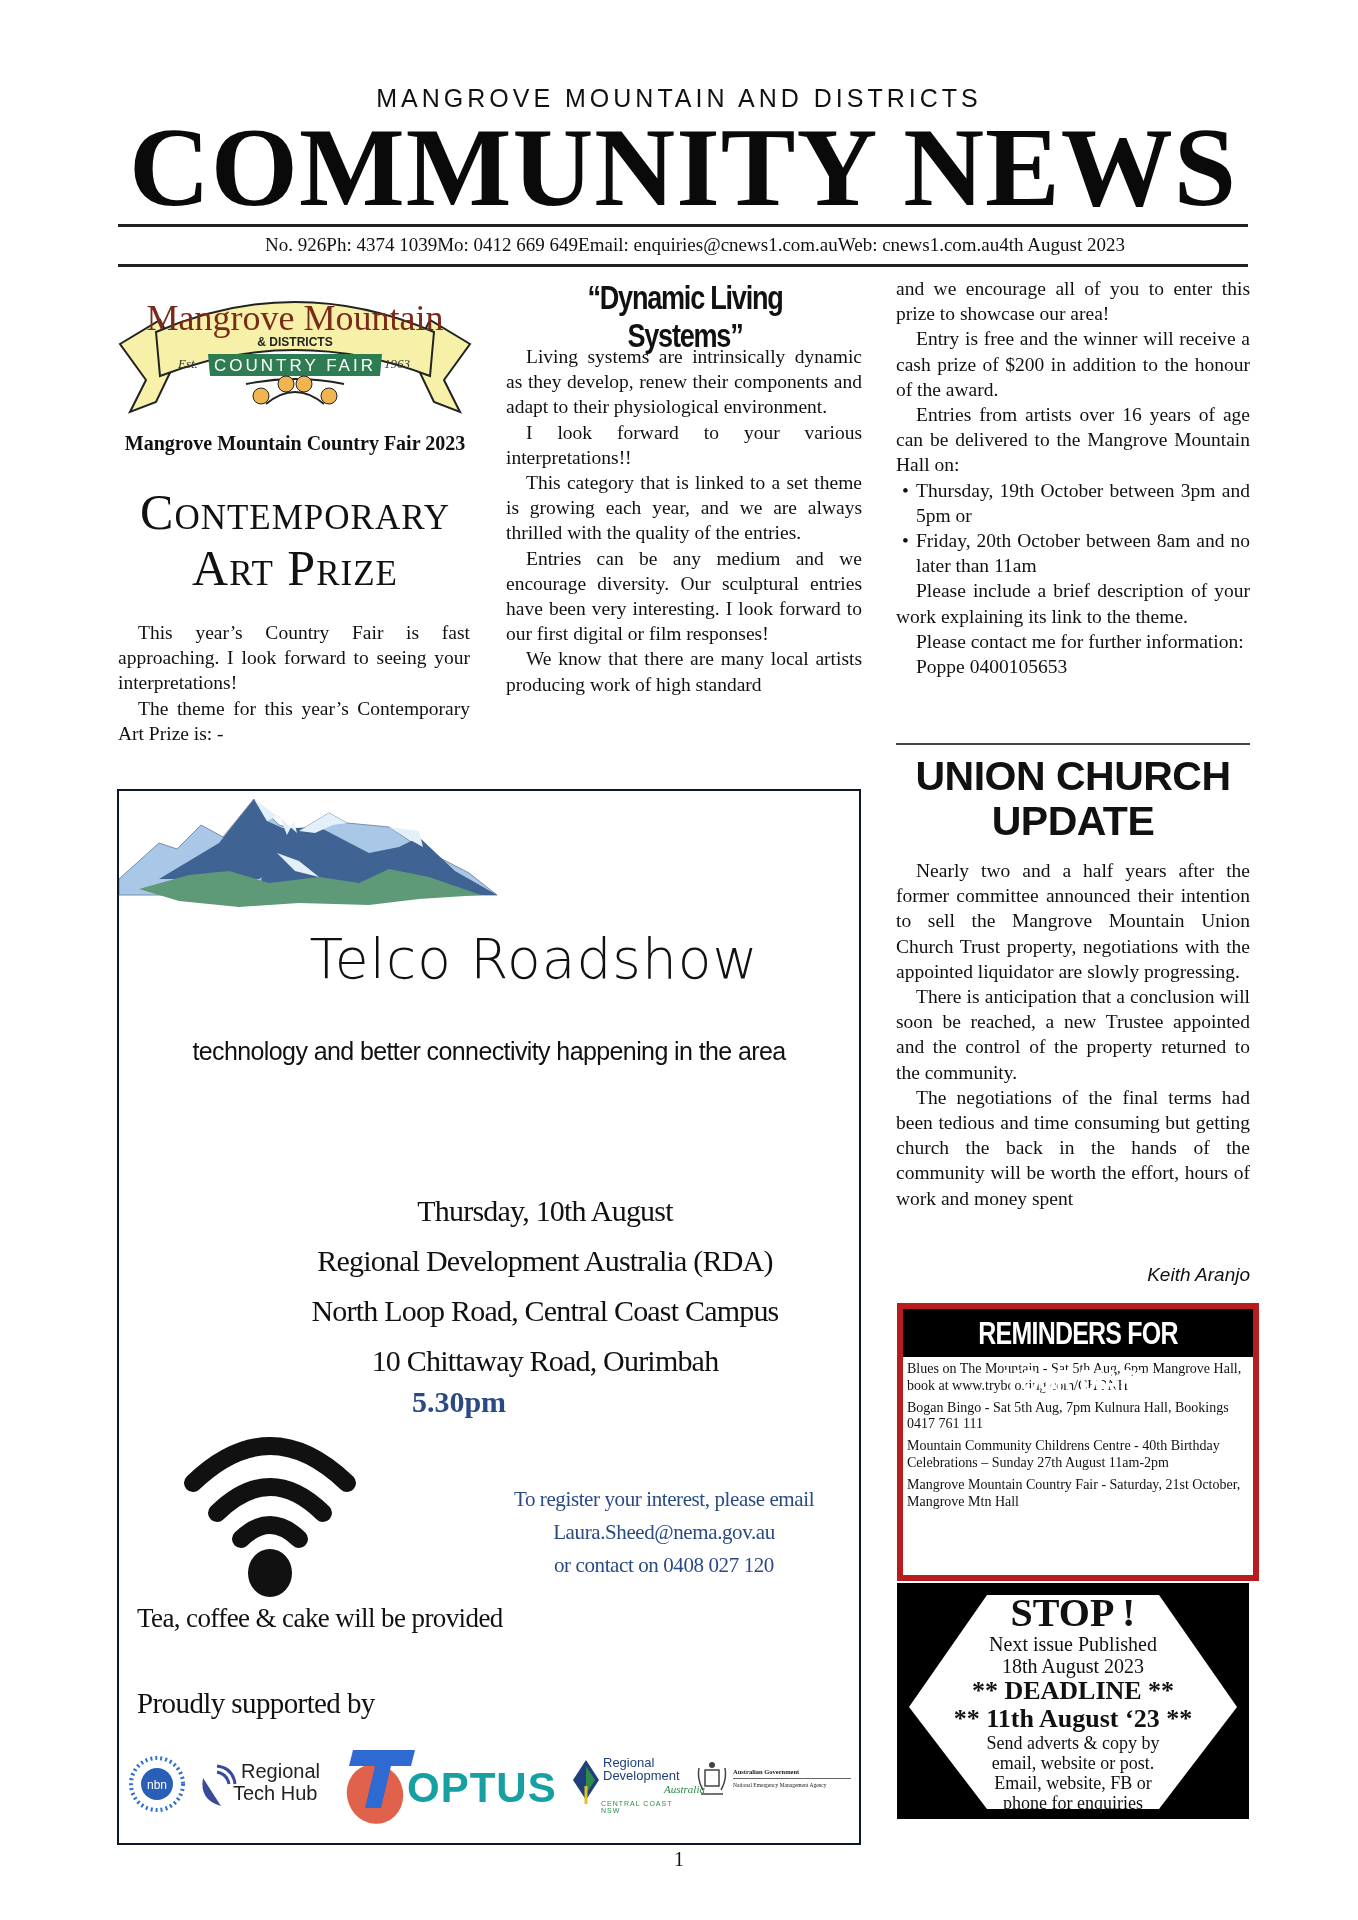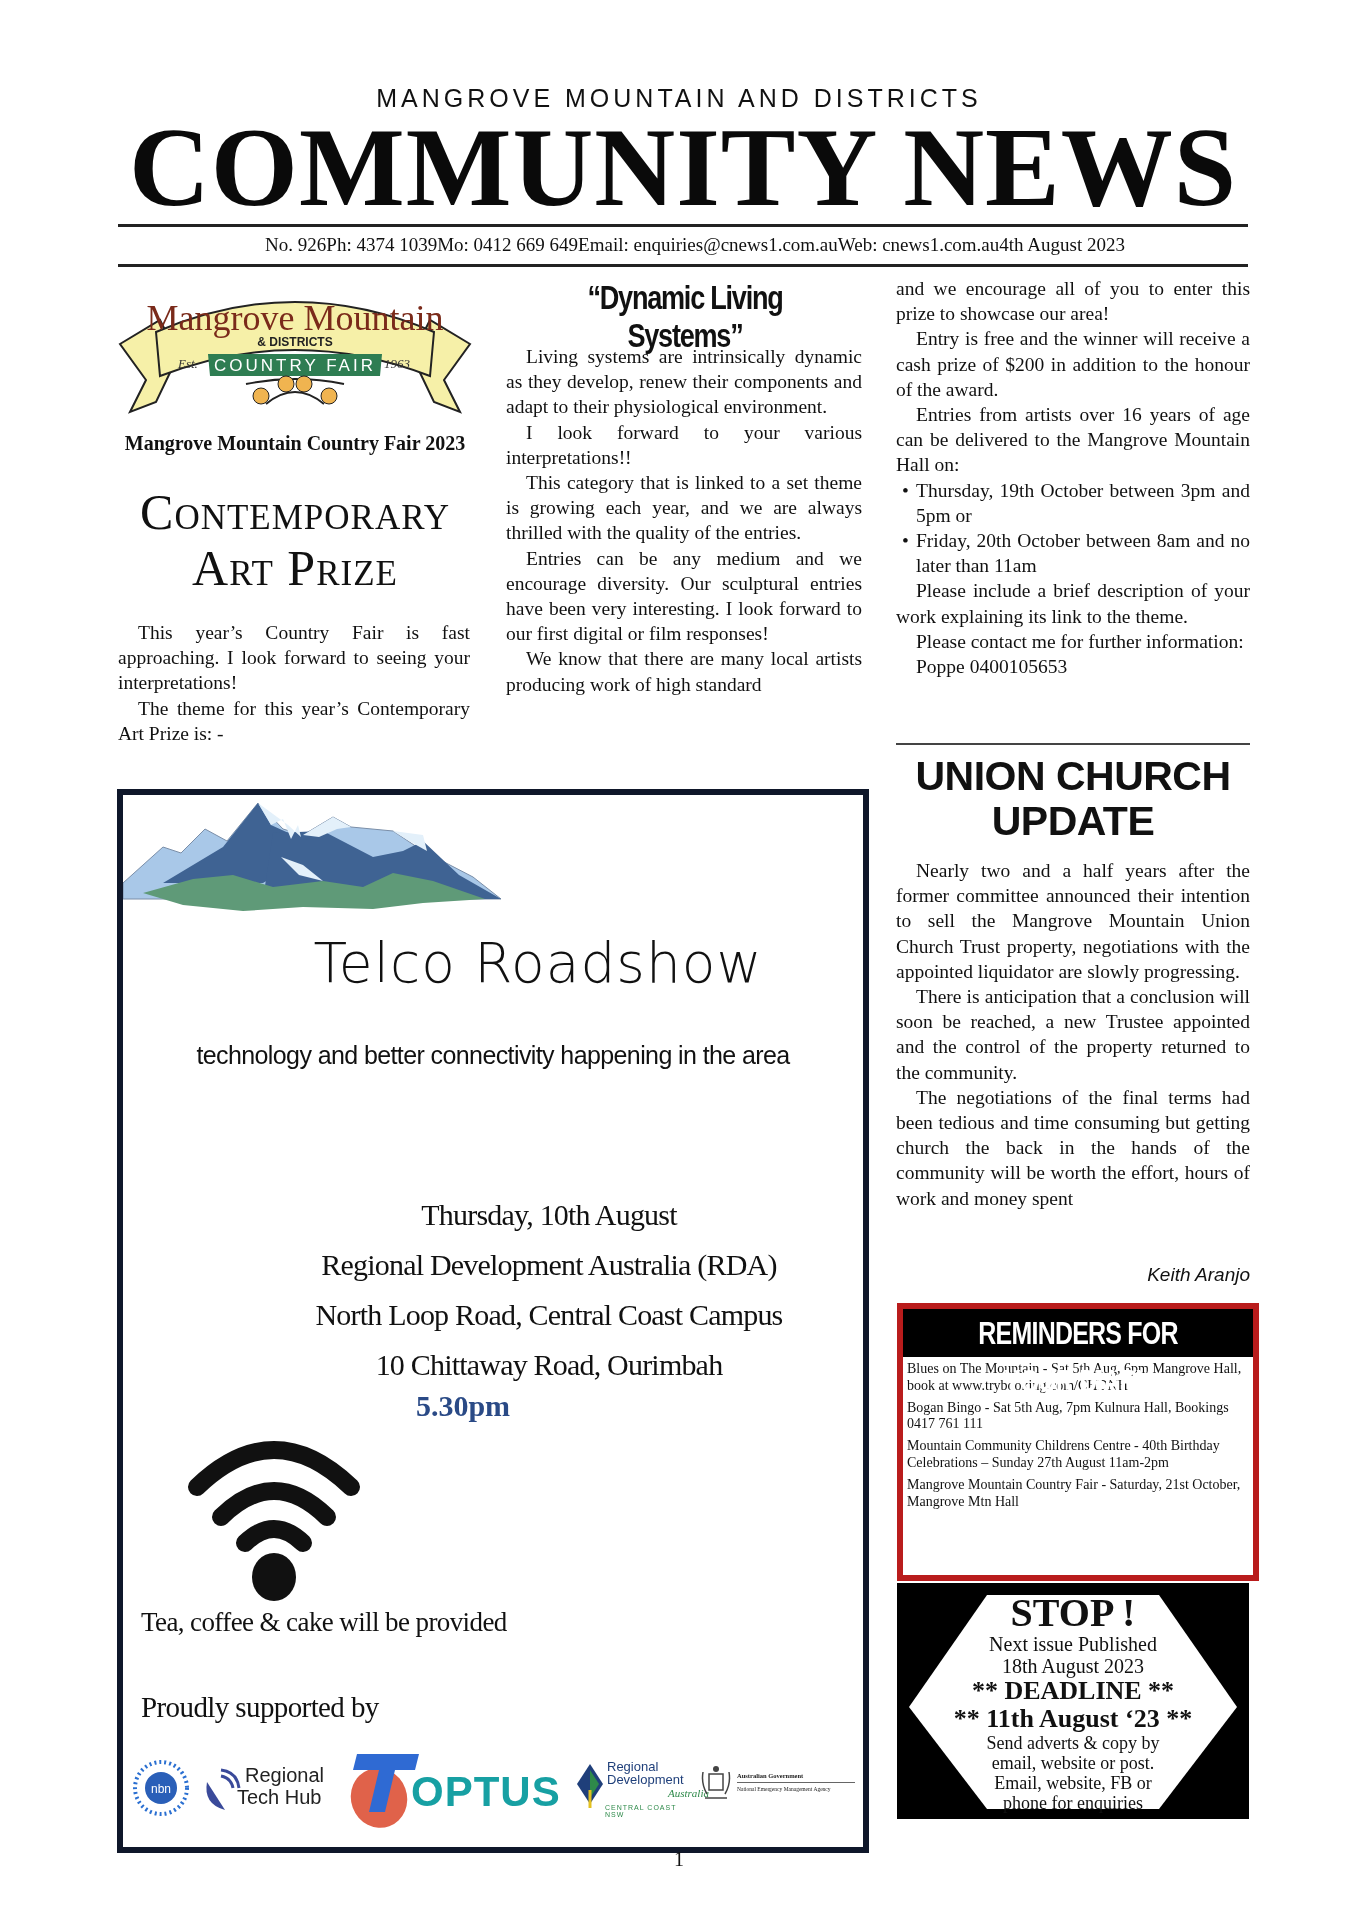"Telco Roadshow" .telco { border: 6px solid #0f172a -> 2px solid #0f172a }
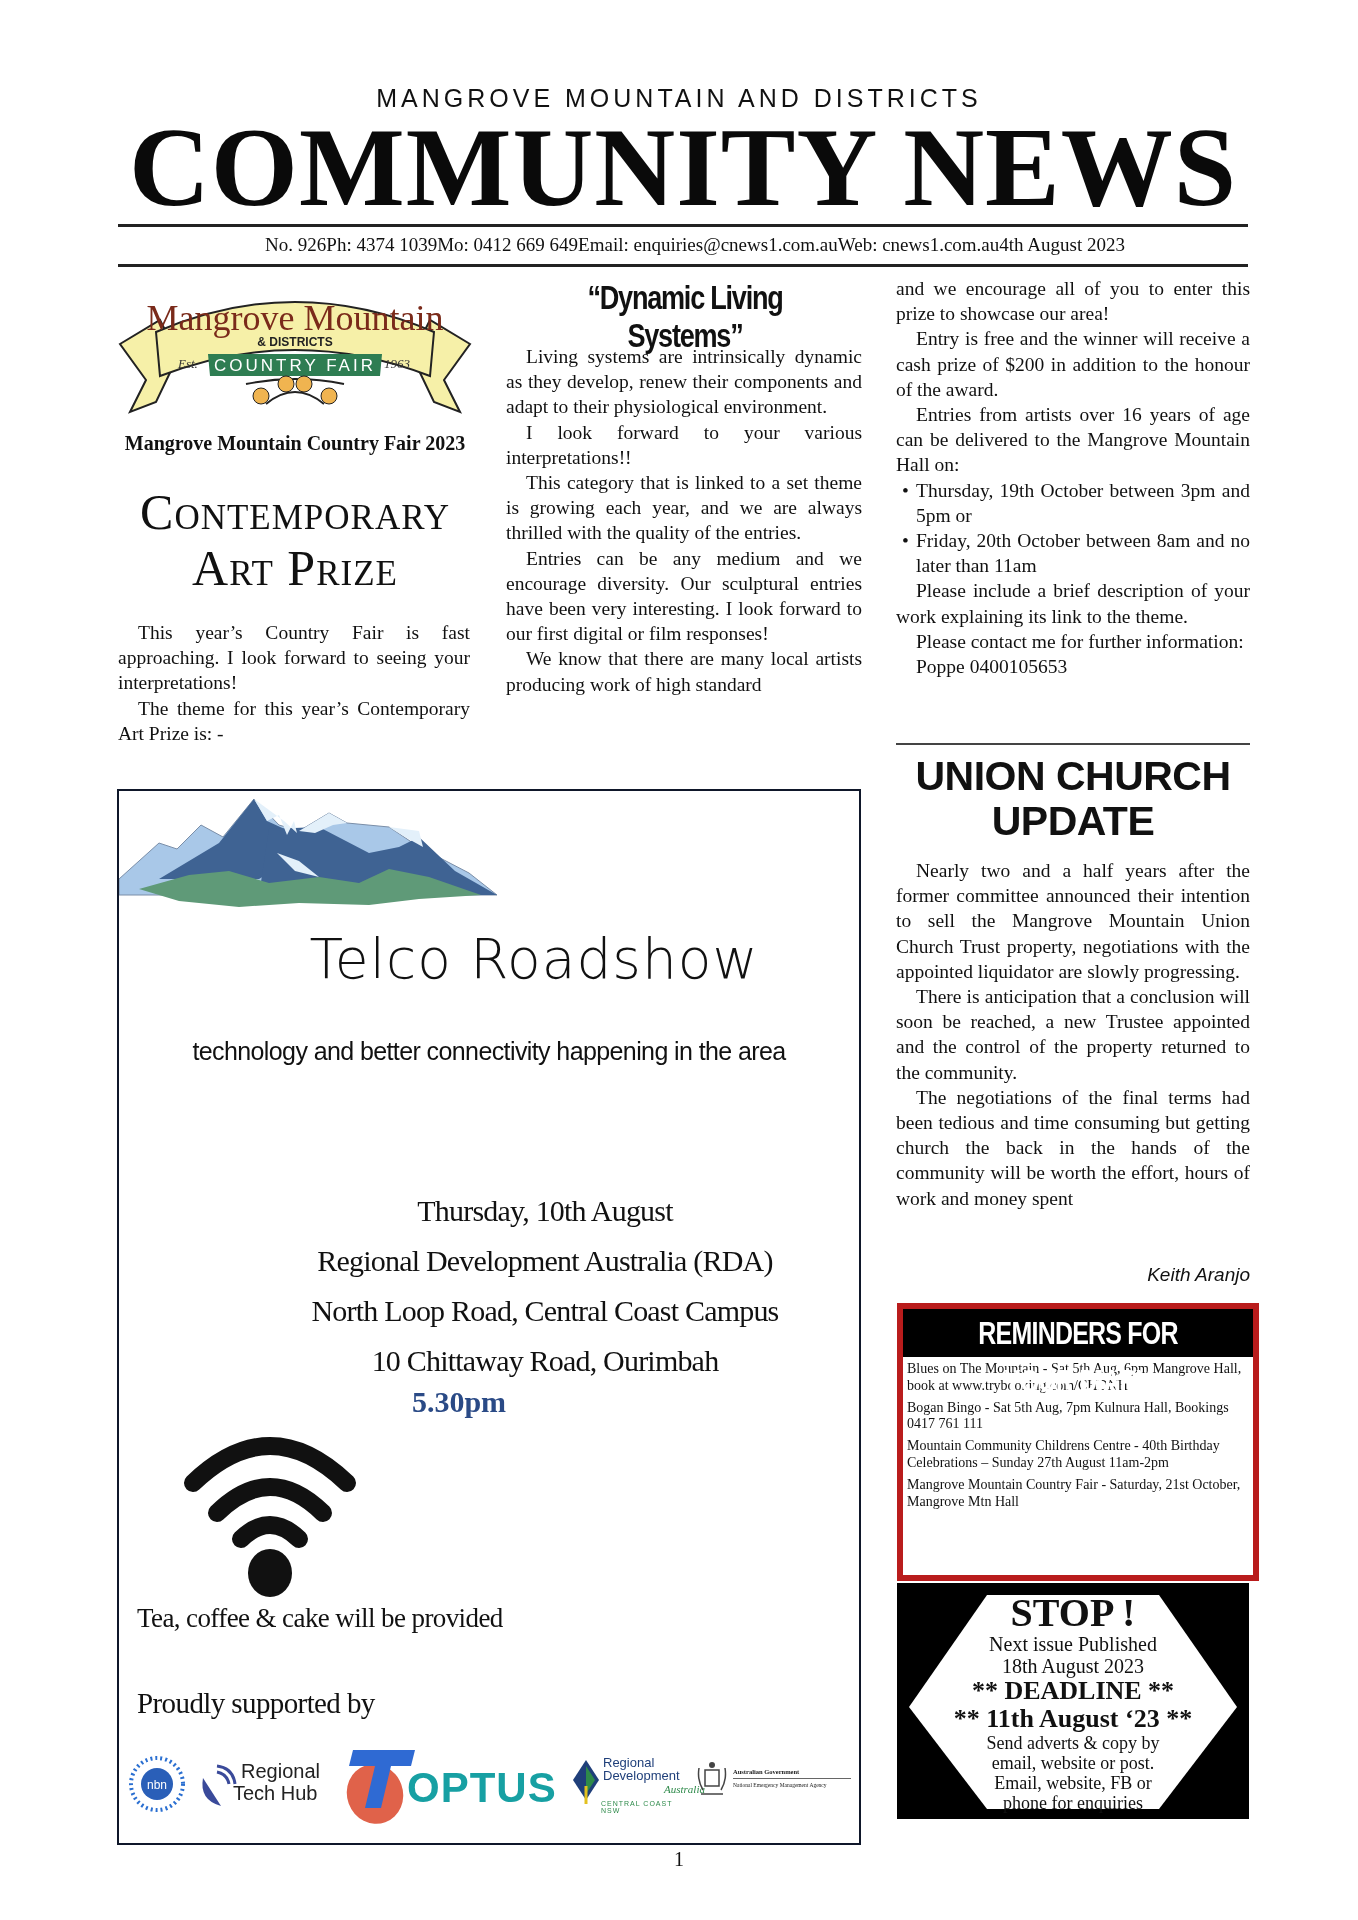"To register your interest, please" div.telco-contact { html: none -> <div> <div>To register your interest, please email</div> <div>Laura.Sheed@nema.gov.au</div> <div>or contact on 0408 027 120</div> </div> }
